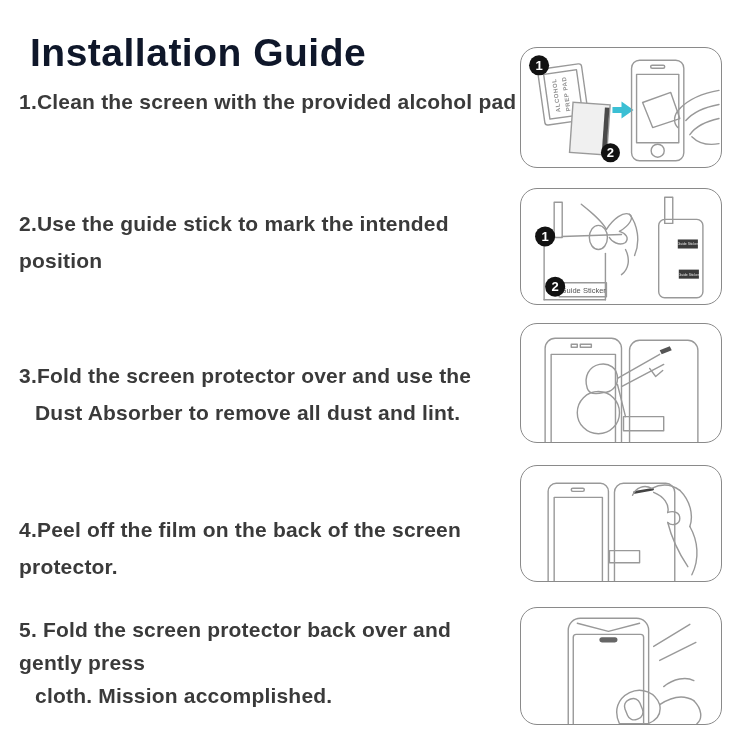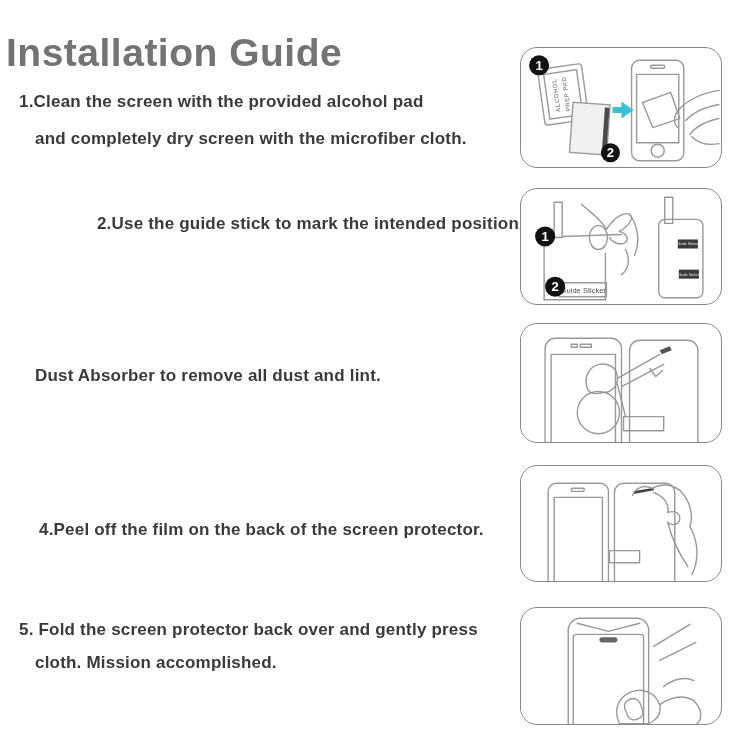"Installation Guide" .page-title { color: #737373 -> #0f172a; left: 6px -> 30px }
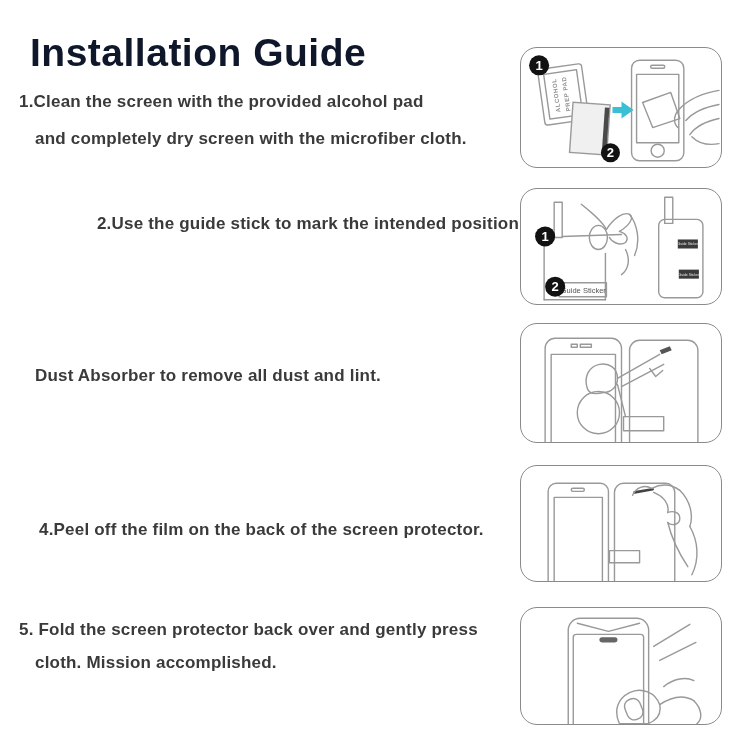"1.Clean the screen with the" .step { font-size: 17px -> 21px }
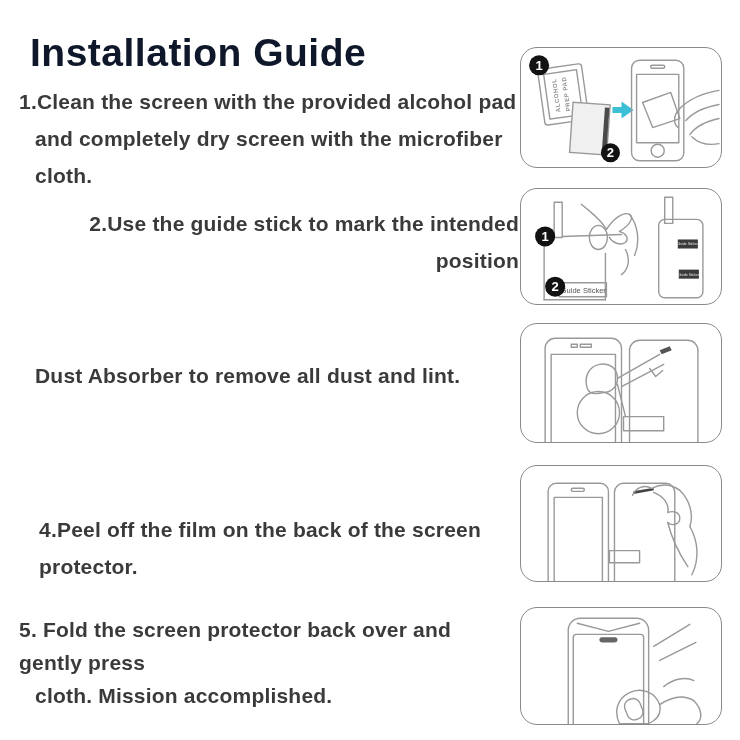"and completely dry screen with" div.line2 { html: <div>and completely dry screen with the microfiber cloth.</div> -> none }
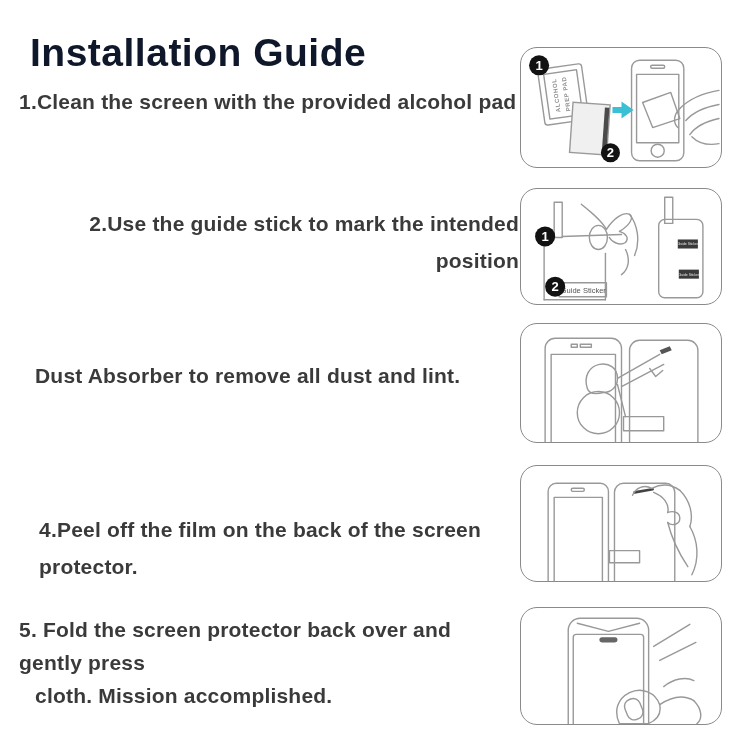"2.Use the guide stick to" #step2 { text-align: right -> none }
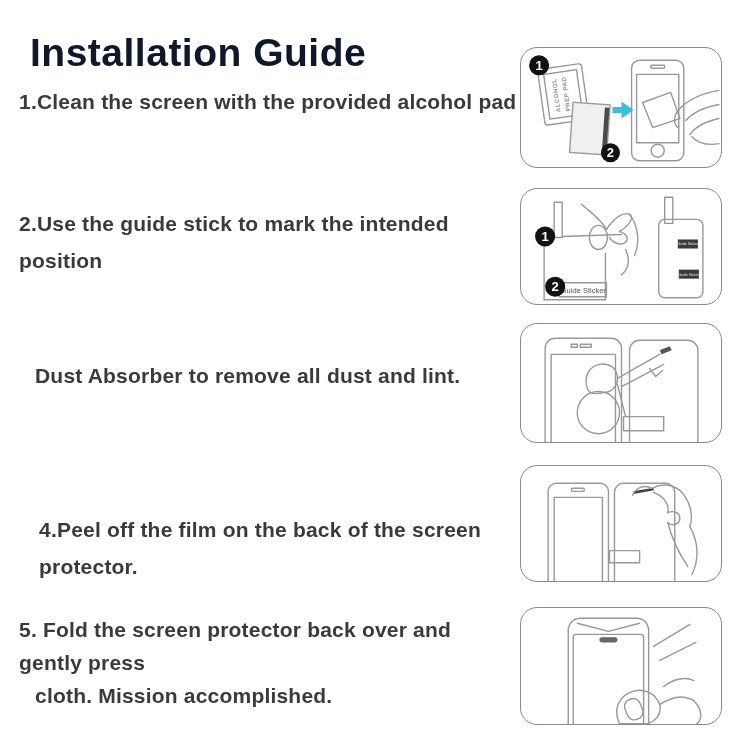"3.Fold the screen protector over" div.line1 { html: none -> <div><span>3.</span><span>Fold the screen protector over and use the</span></div> }
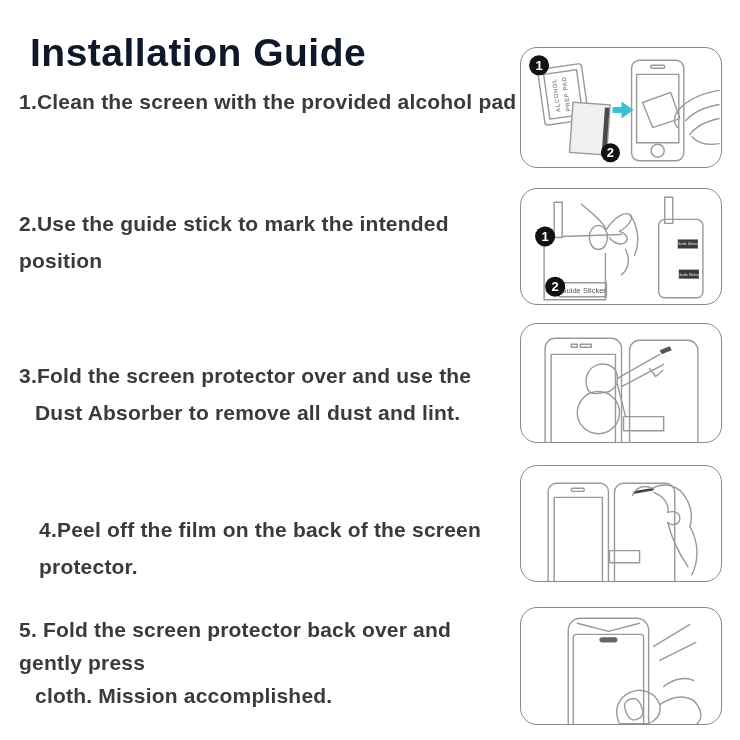"4.Peel off the film on" #step4 { margin-left: 20px -> none }
